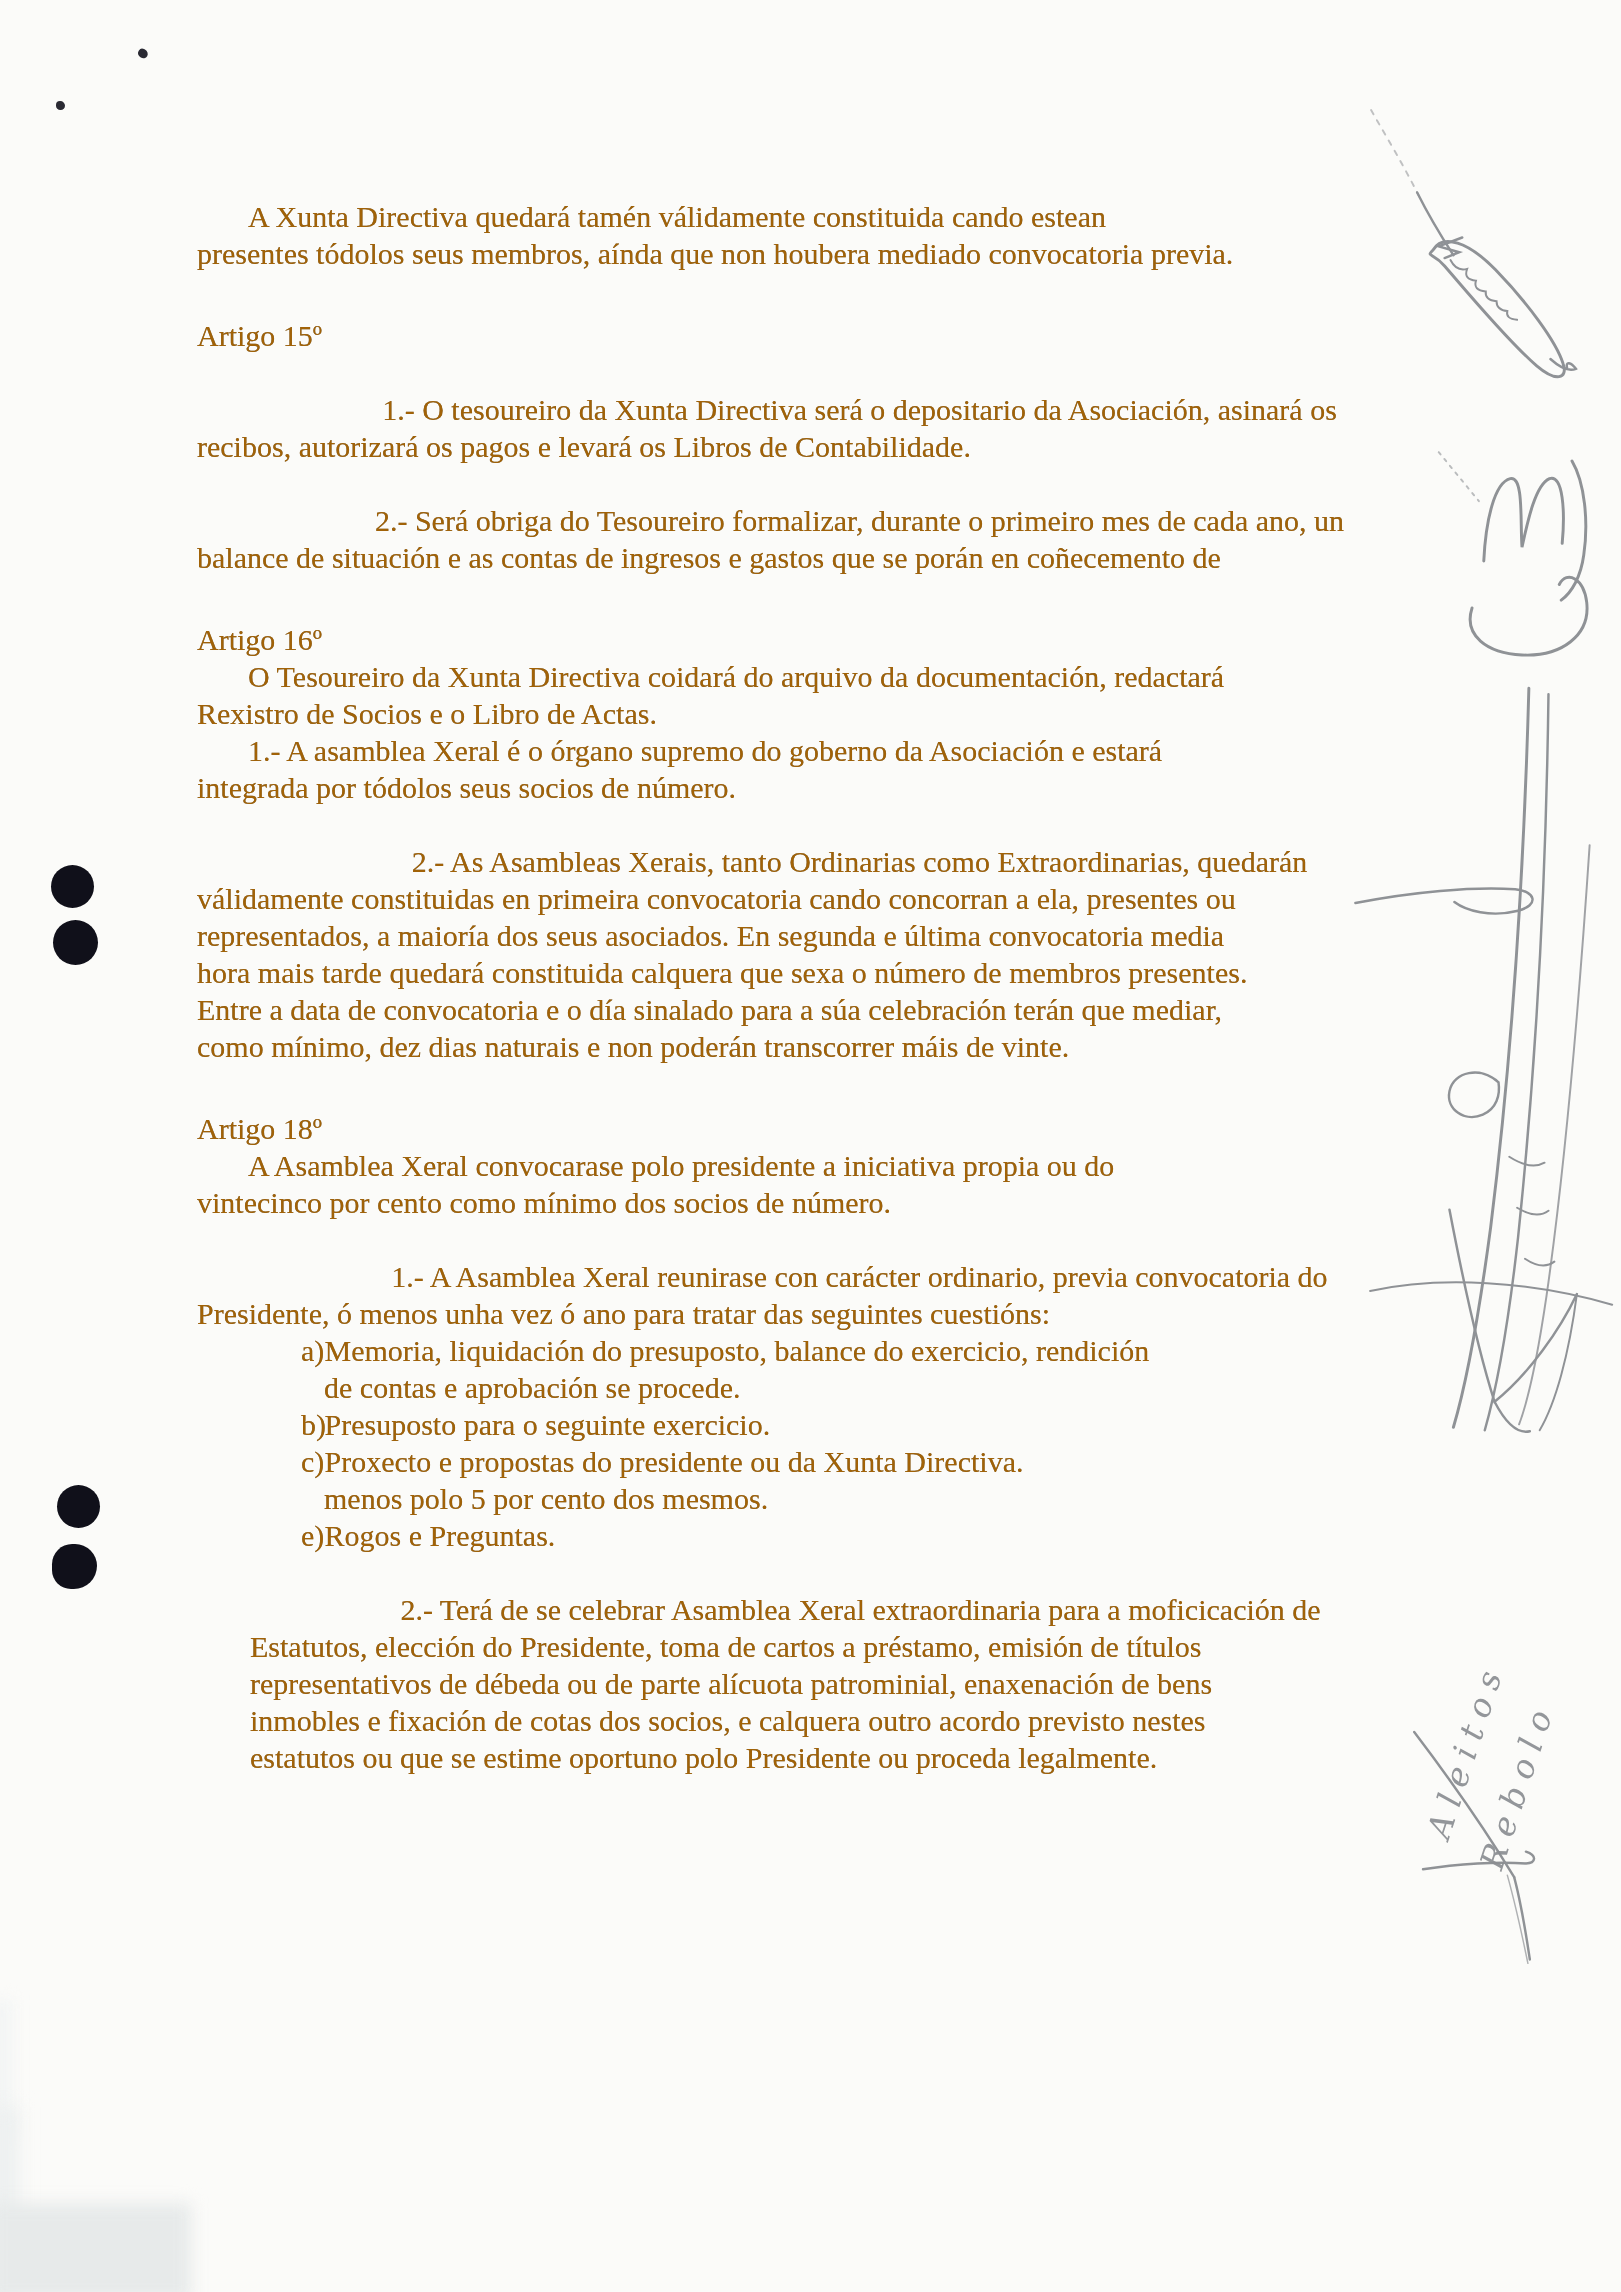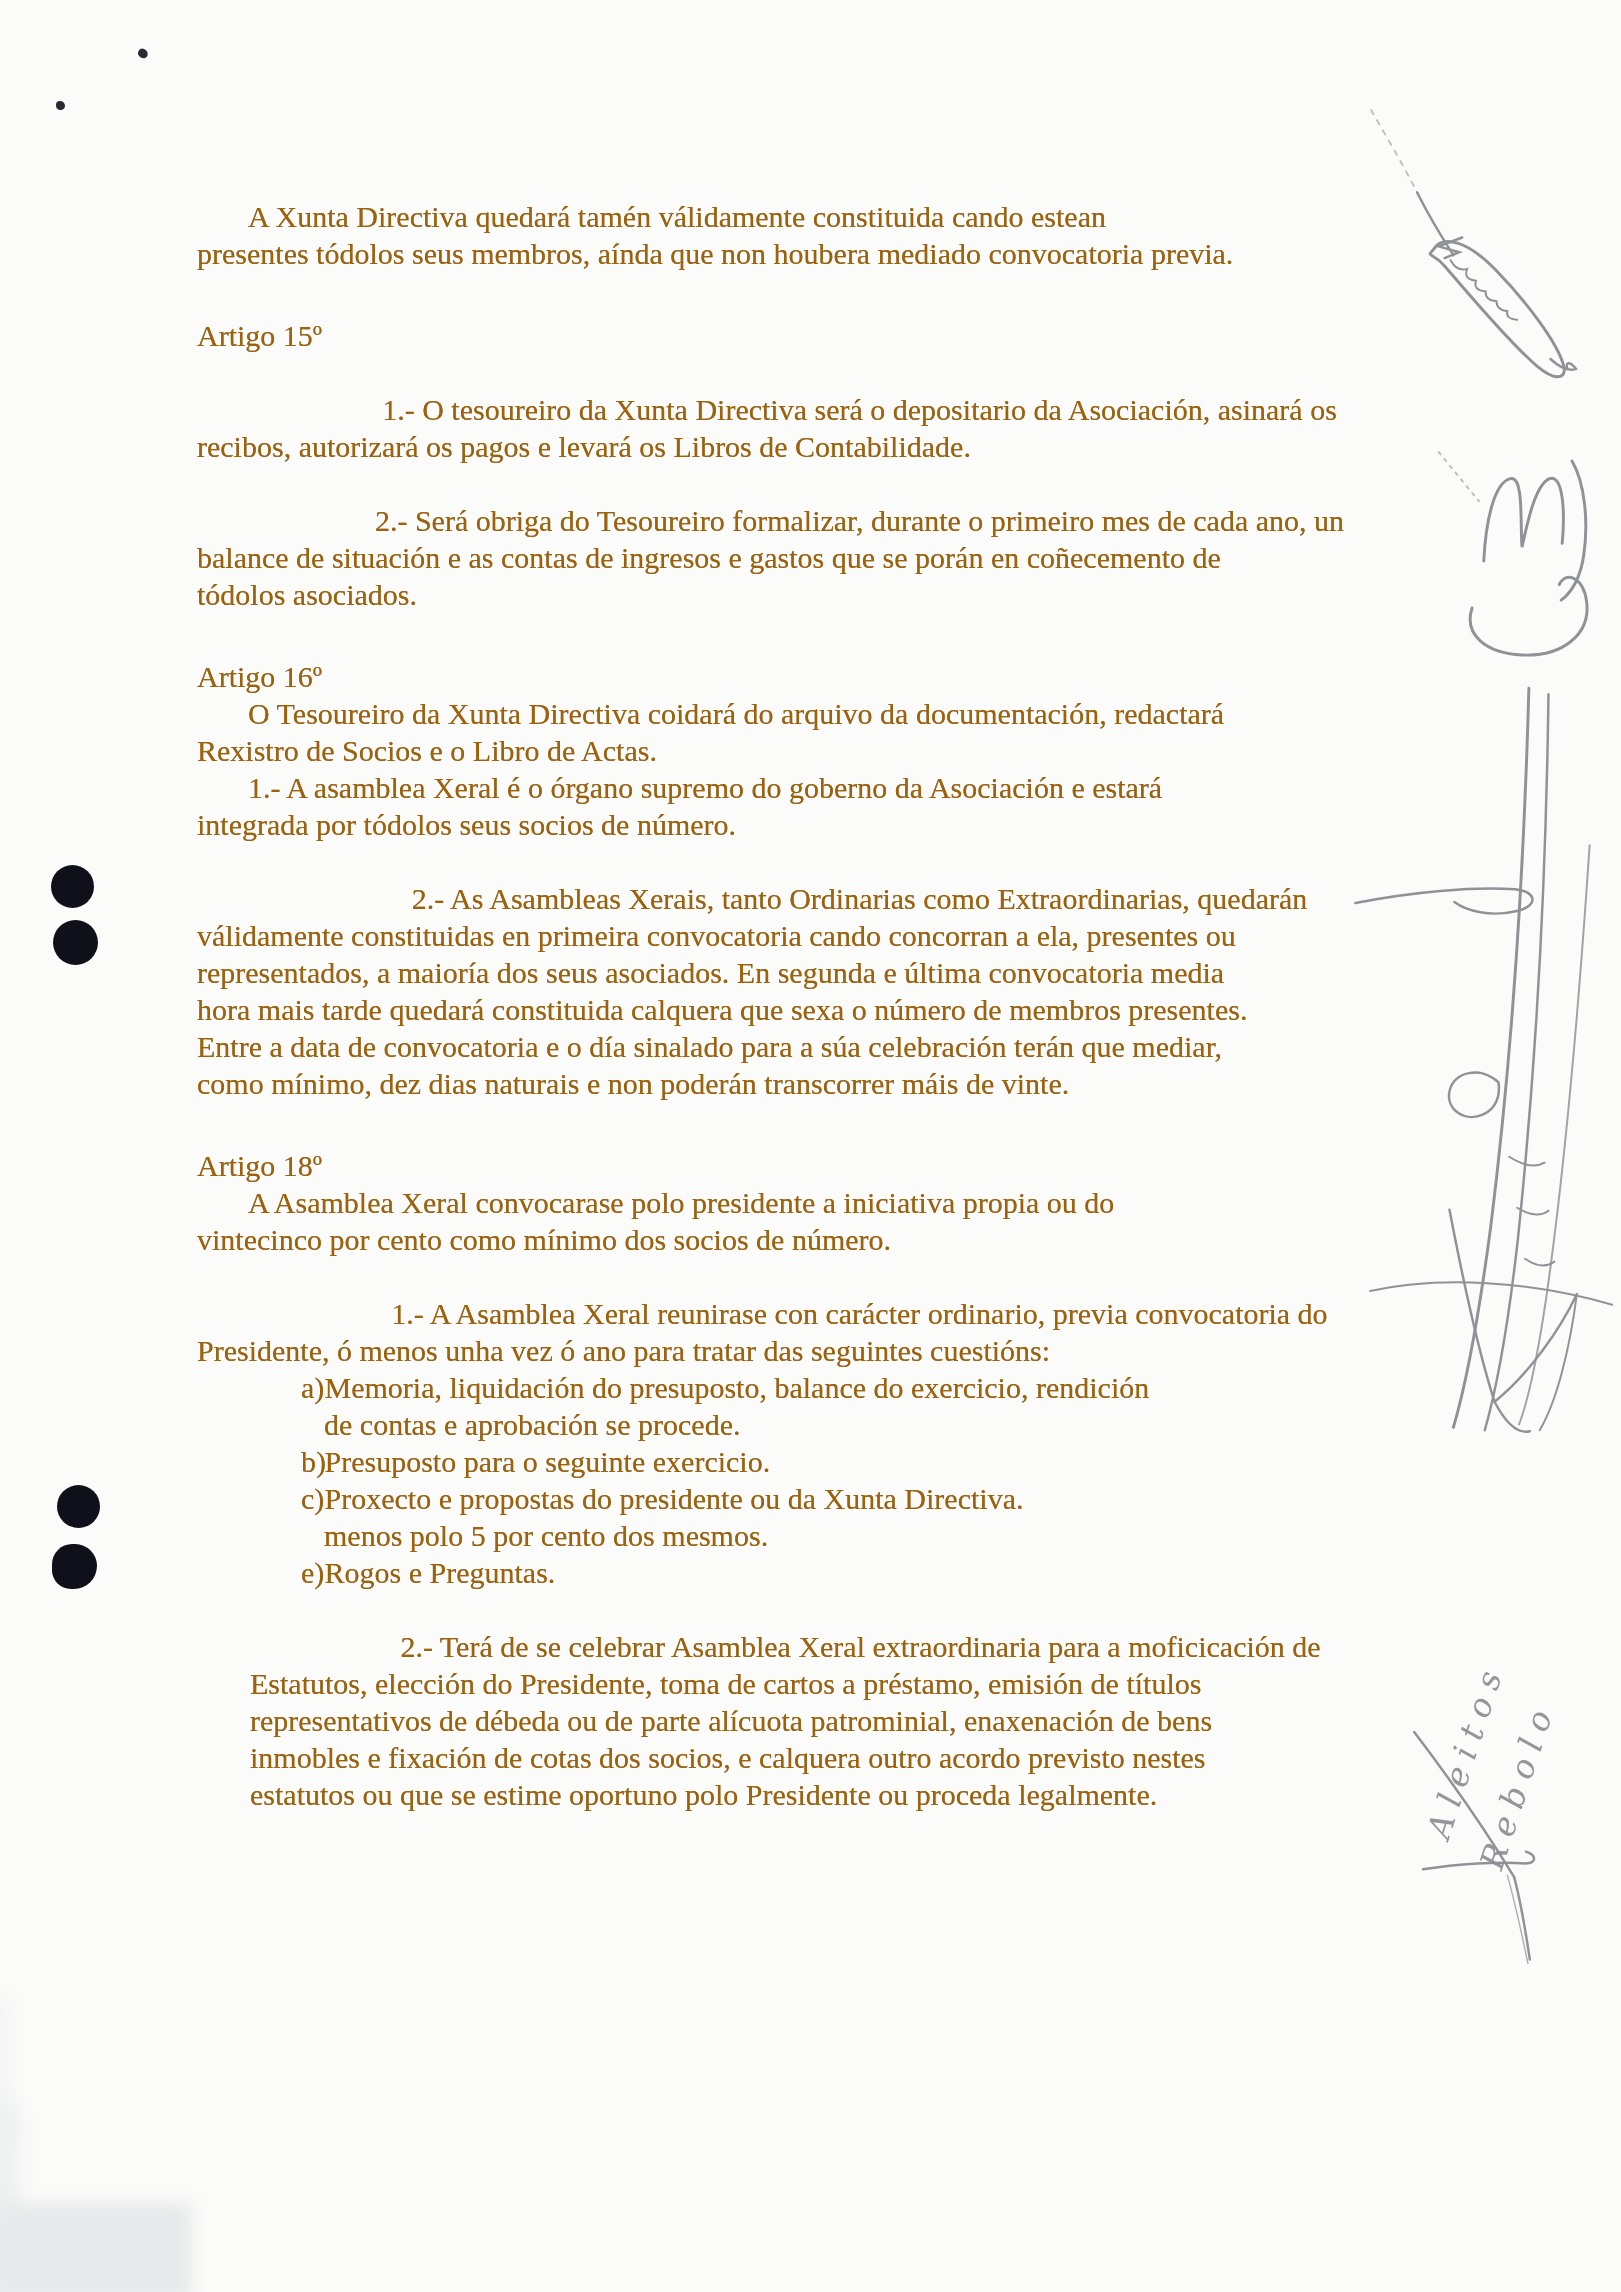"tódolos asociados." div.ln { html: <div>tódolos asociados.</div> -> none }
